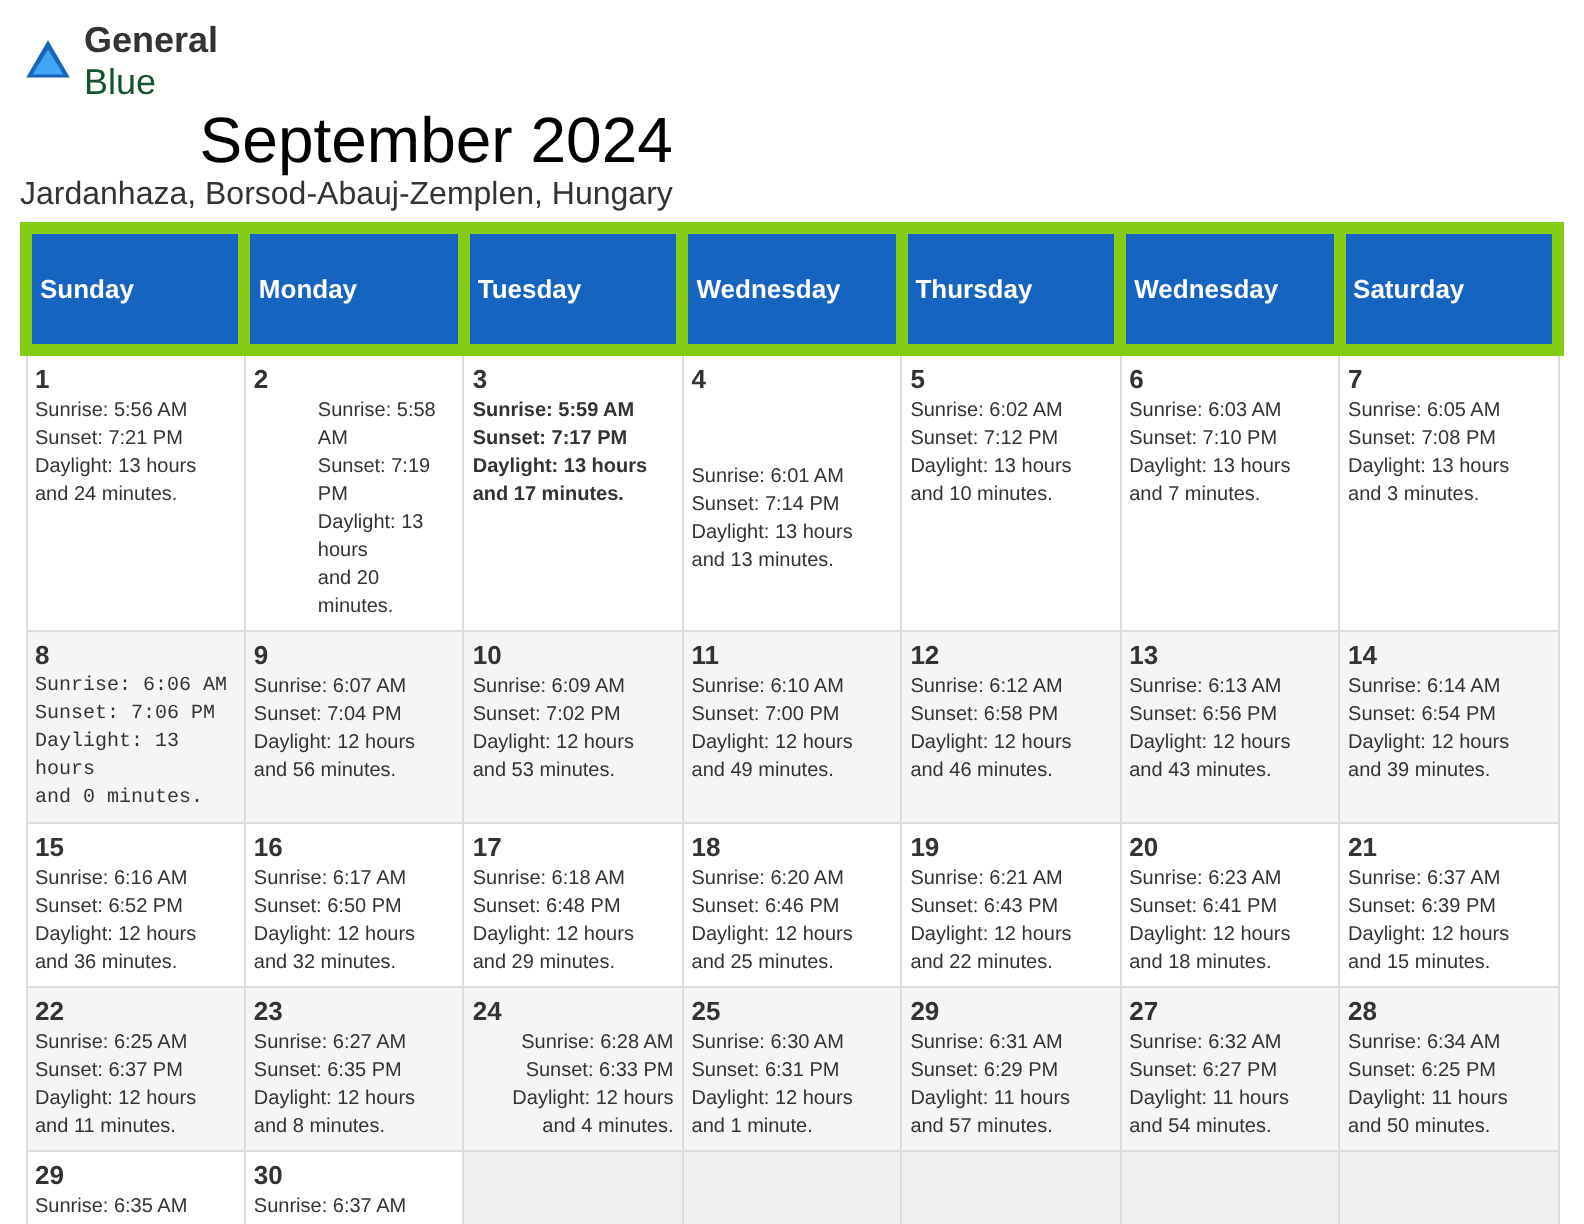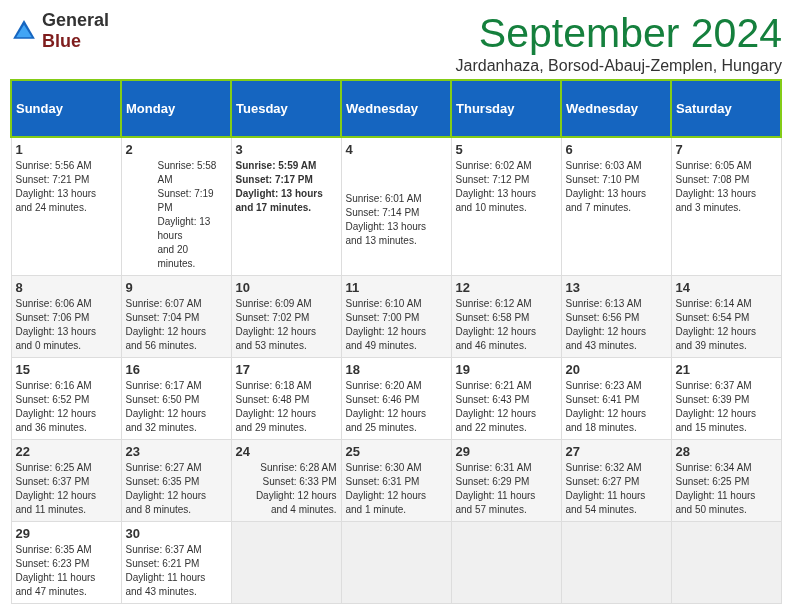"General" .header-area { flex-direction: none -> column }
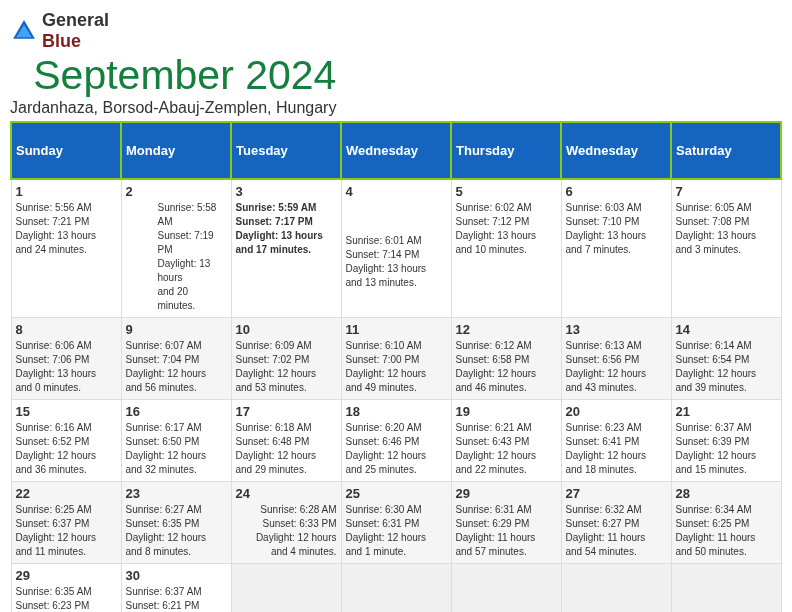"Blue" .logo-text-blue { color: #7f1d1d -> #14532d; font-weight: bold -> normal }
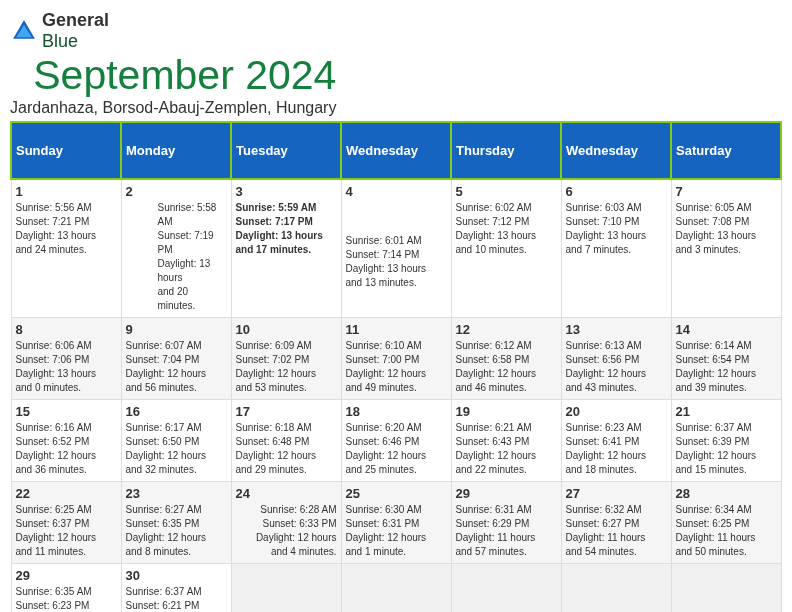"September 2024" .month-year { color: #15803d -> #000000; font-size: 41px -> 32px }
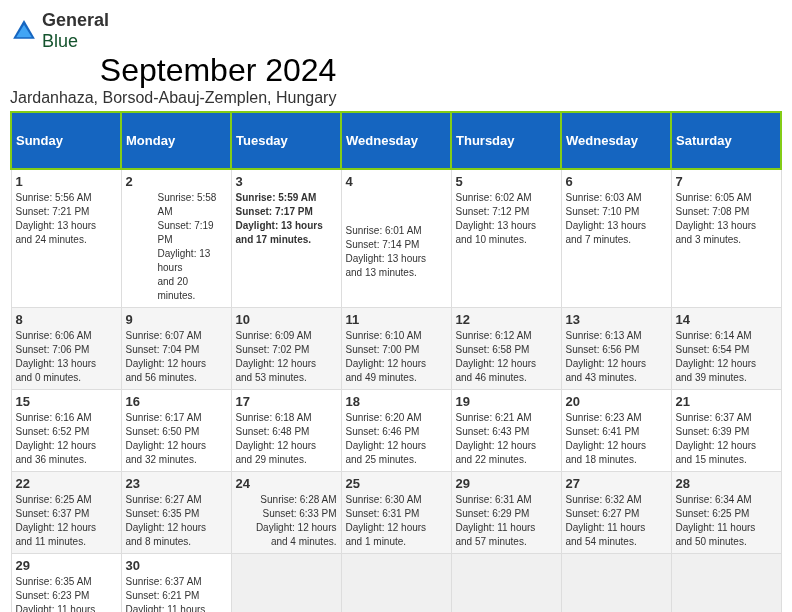"Sunday" thead tr th { border: 2px solid #84cc16 -> 6px solid #84cc16 }
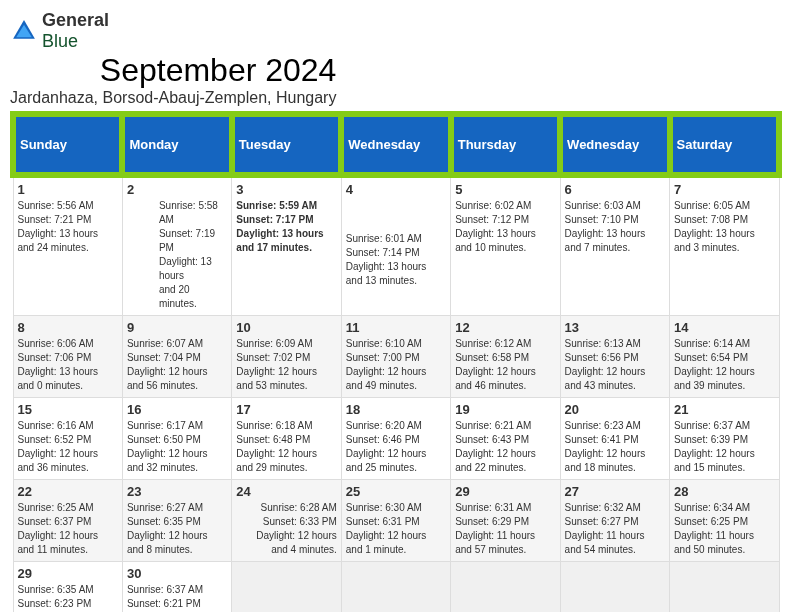"Sunrise: 6:06 AM" div.day-info { font-family: none -> Liberation Mono, monospace }
